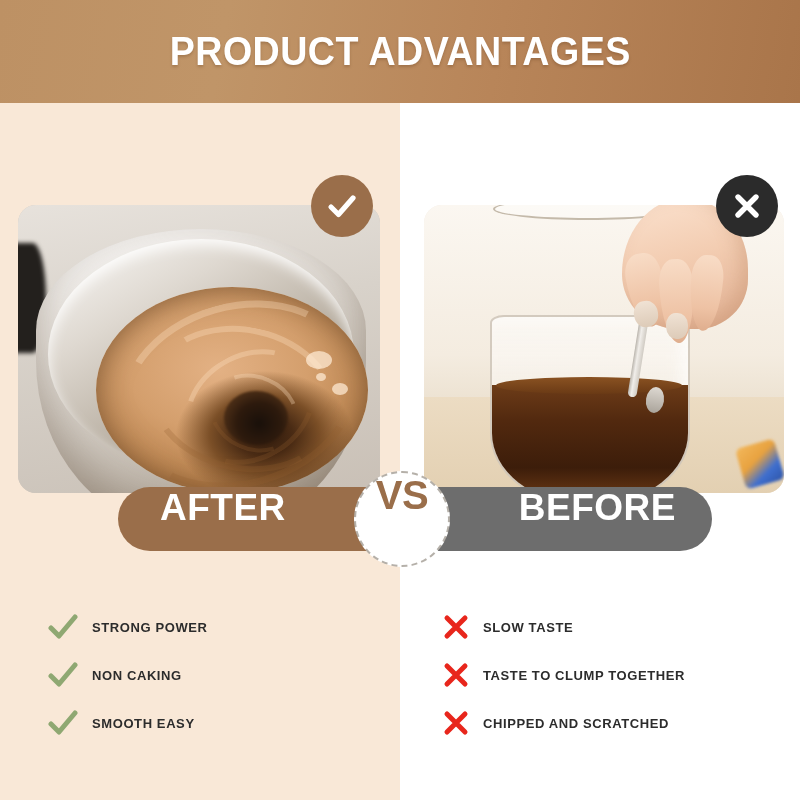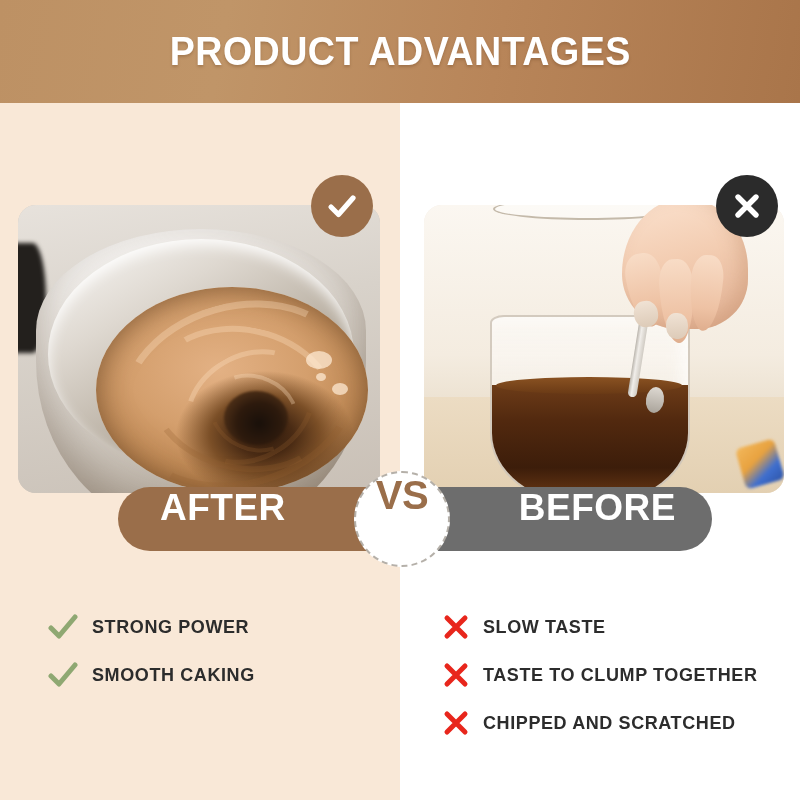"STRONG POWER" .feature-label { font-size: 18px -> 13px }
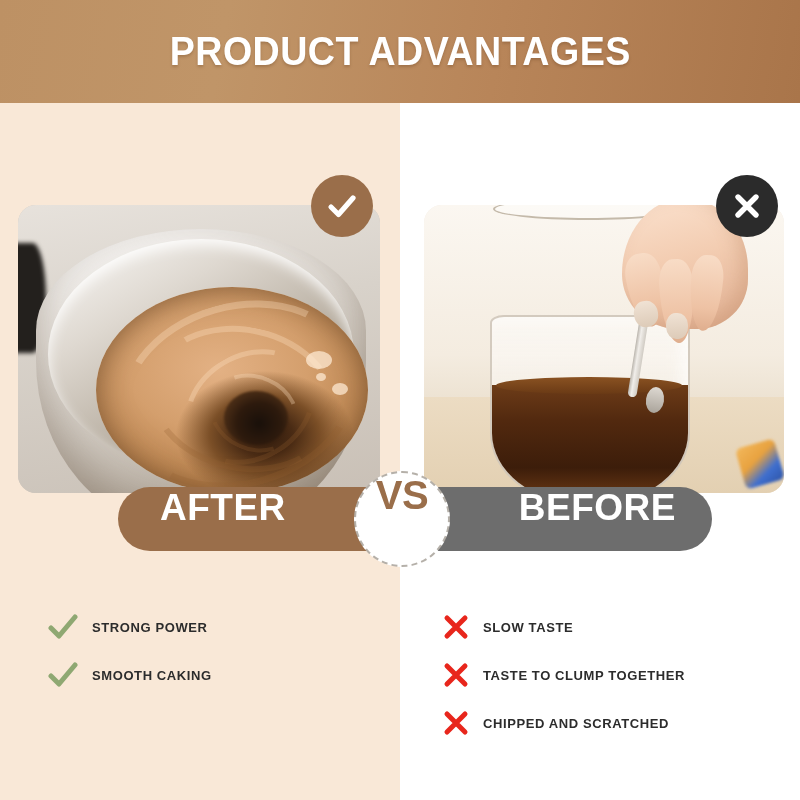"NON CAKING" div.feature-row { html: none -> <div> <span> <svg> <path></path> </svg> </span> <span>NON CAKING</span> </div> }
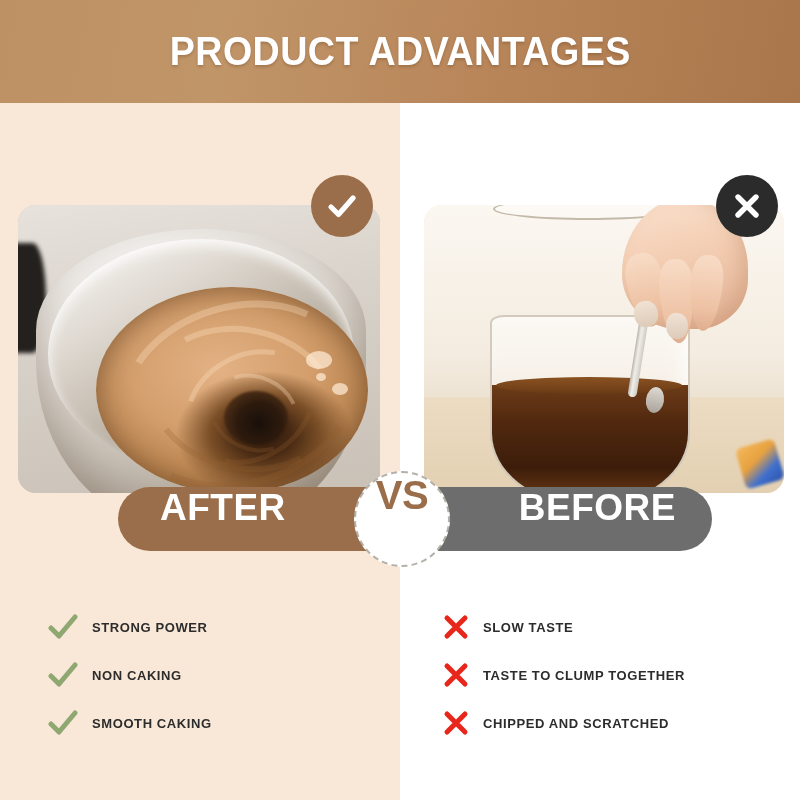"SMOOTH CAKING" span.feature-label { text: CAKING -> EASY }
